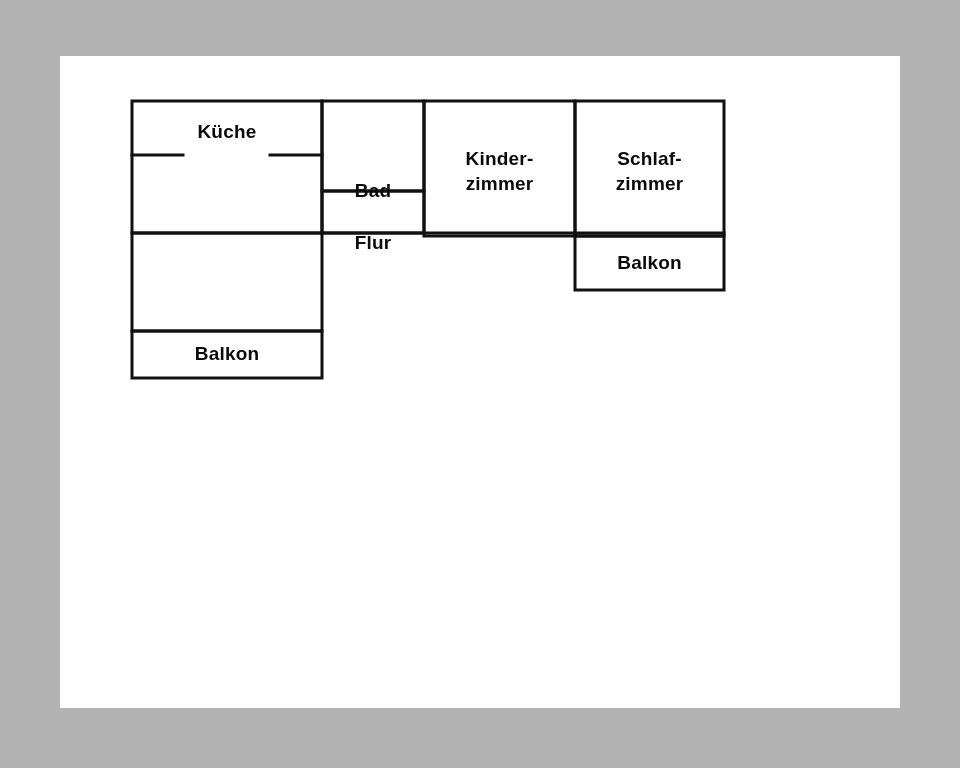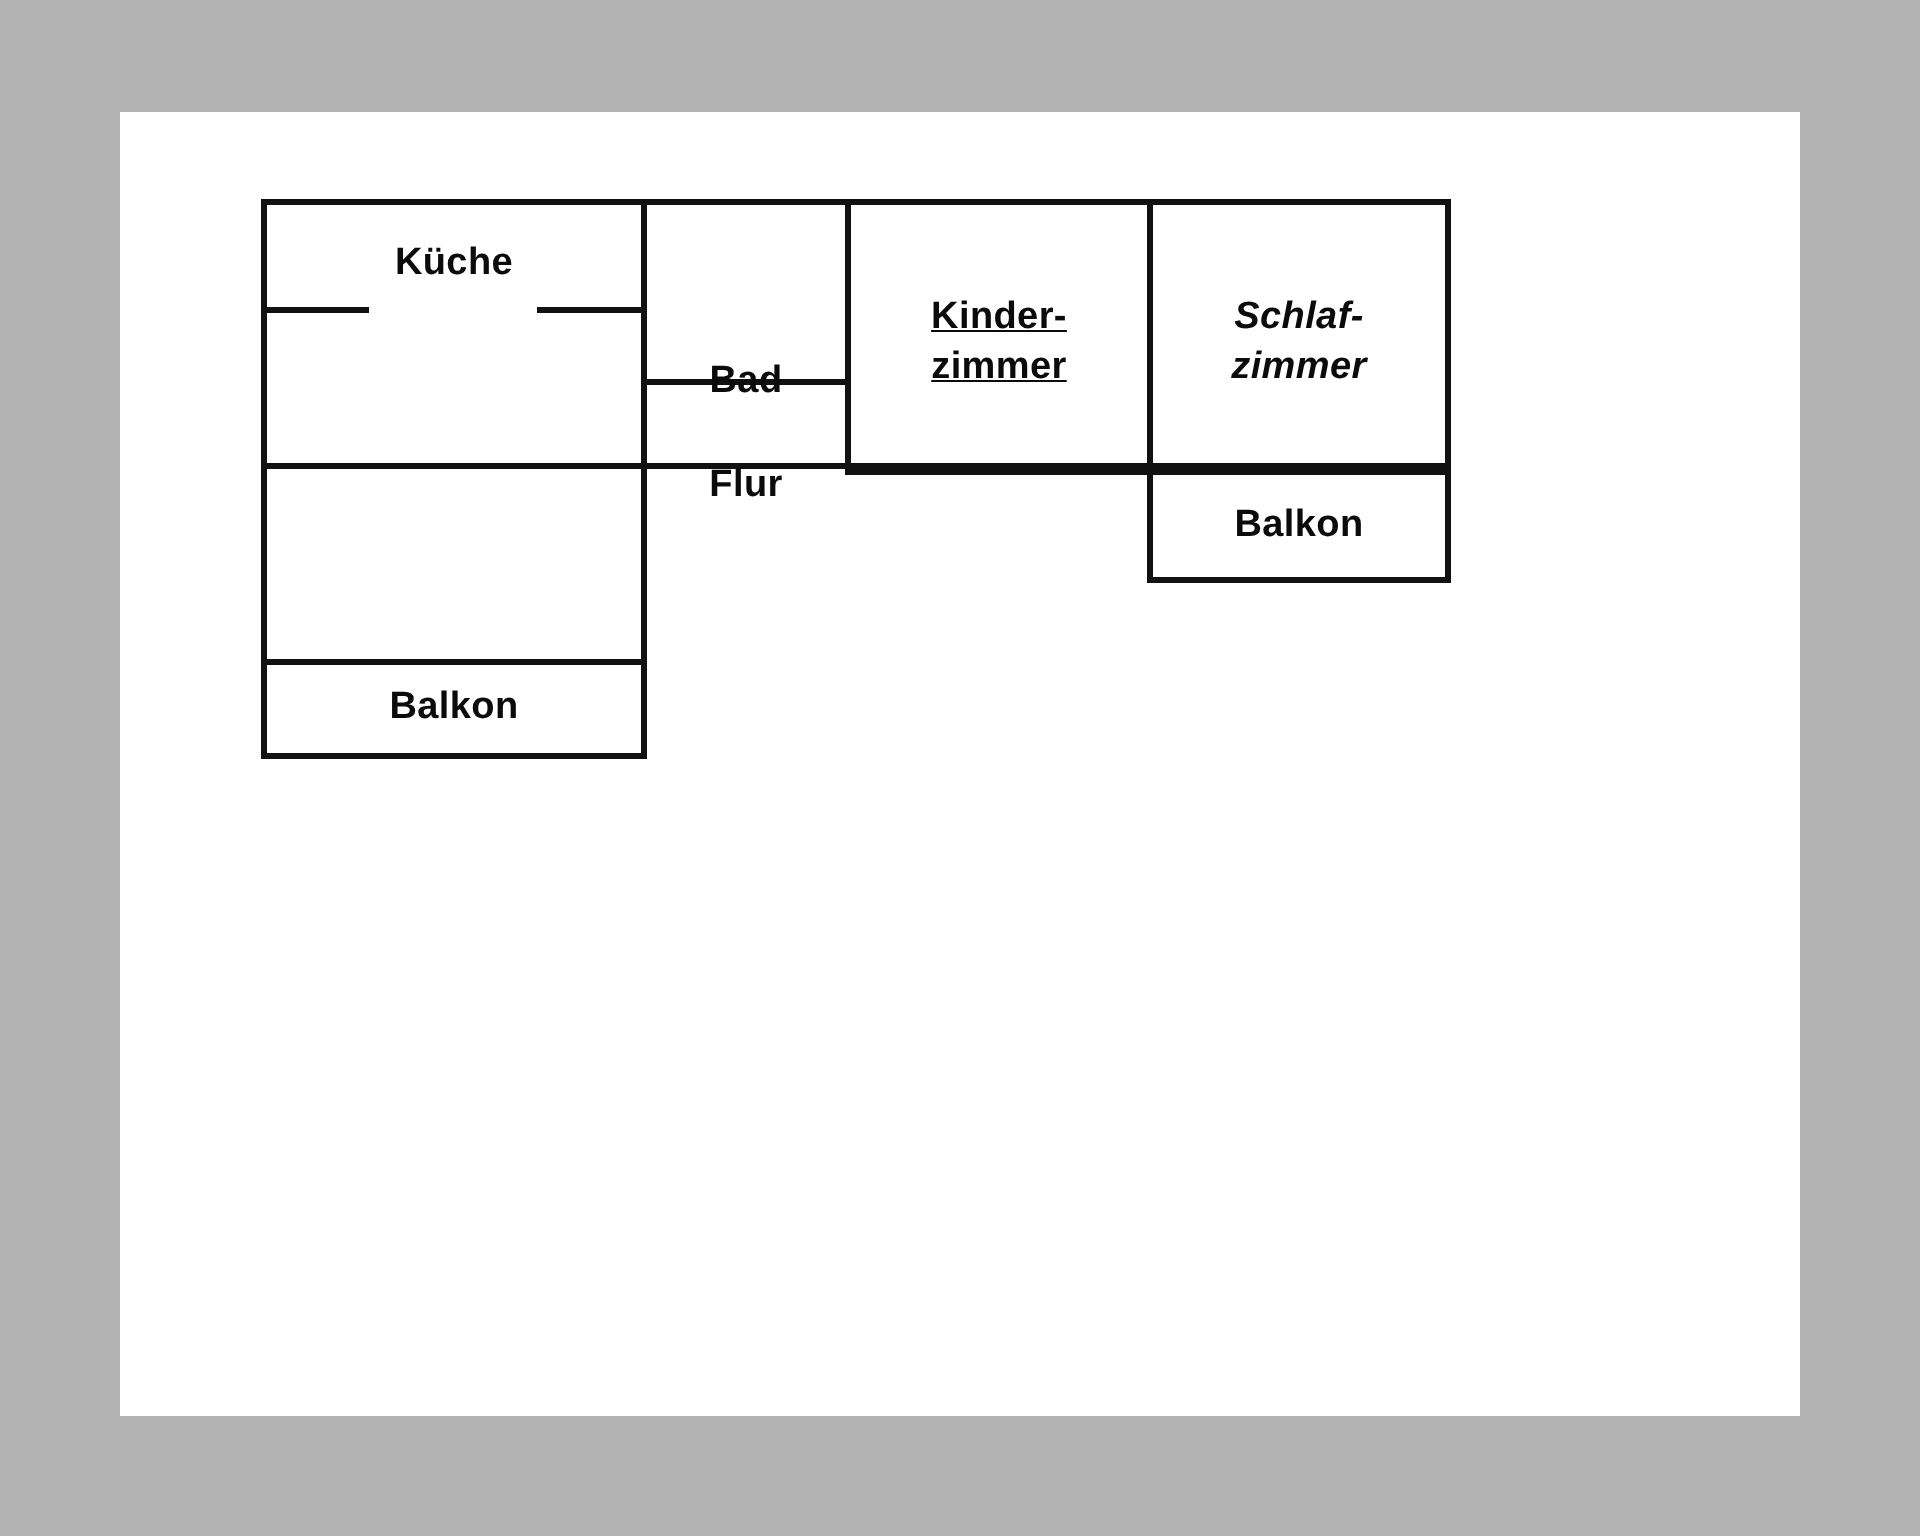"Kinder-" div.room-label { text-decoration: underline -> none }
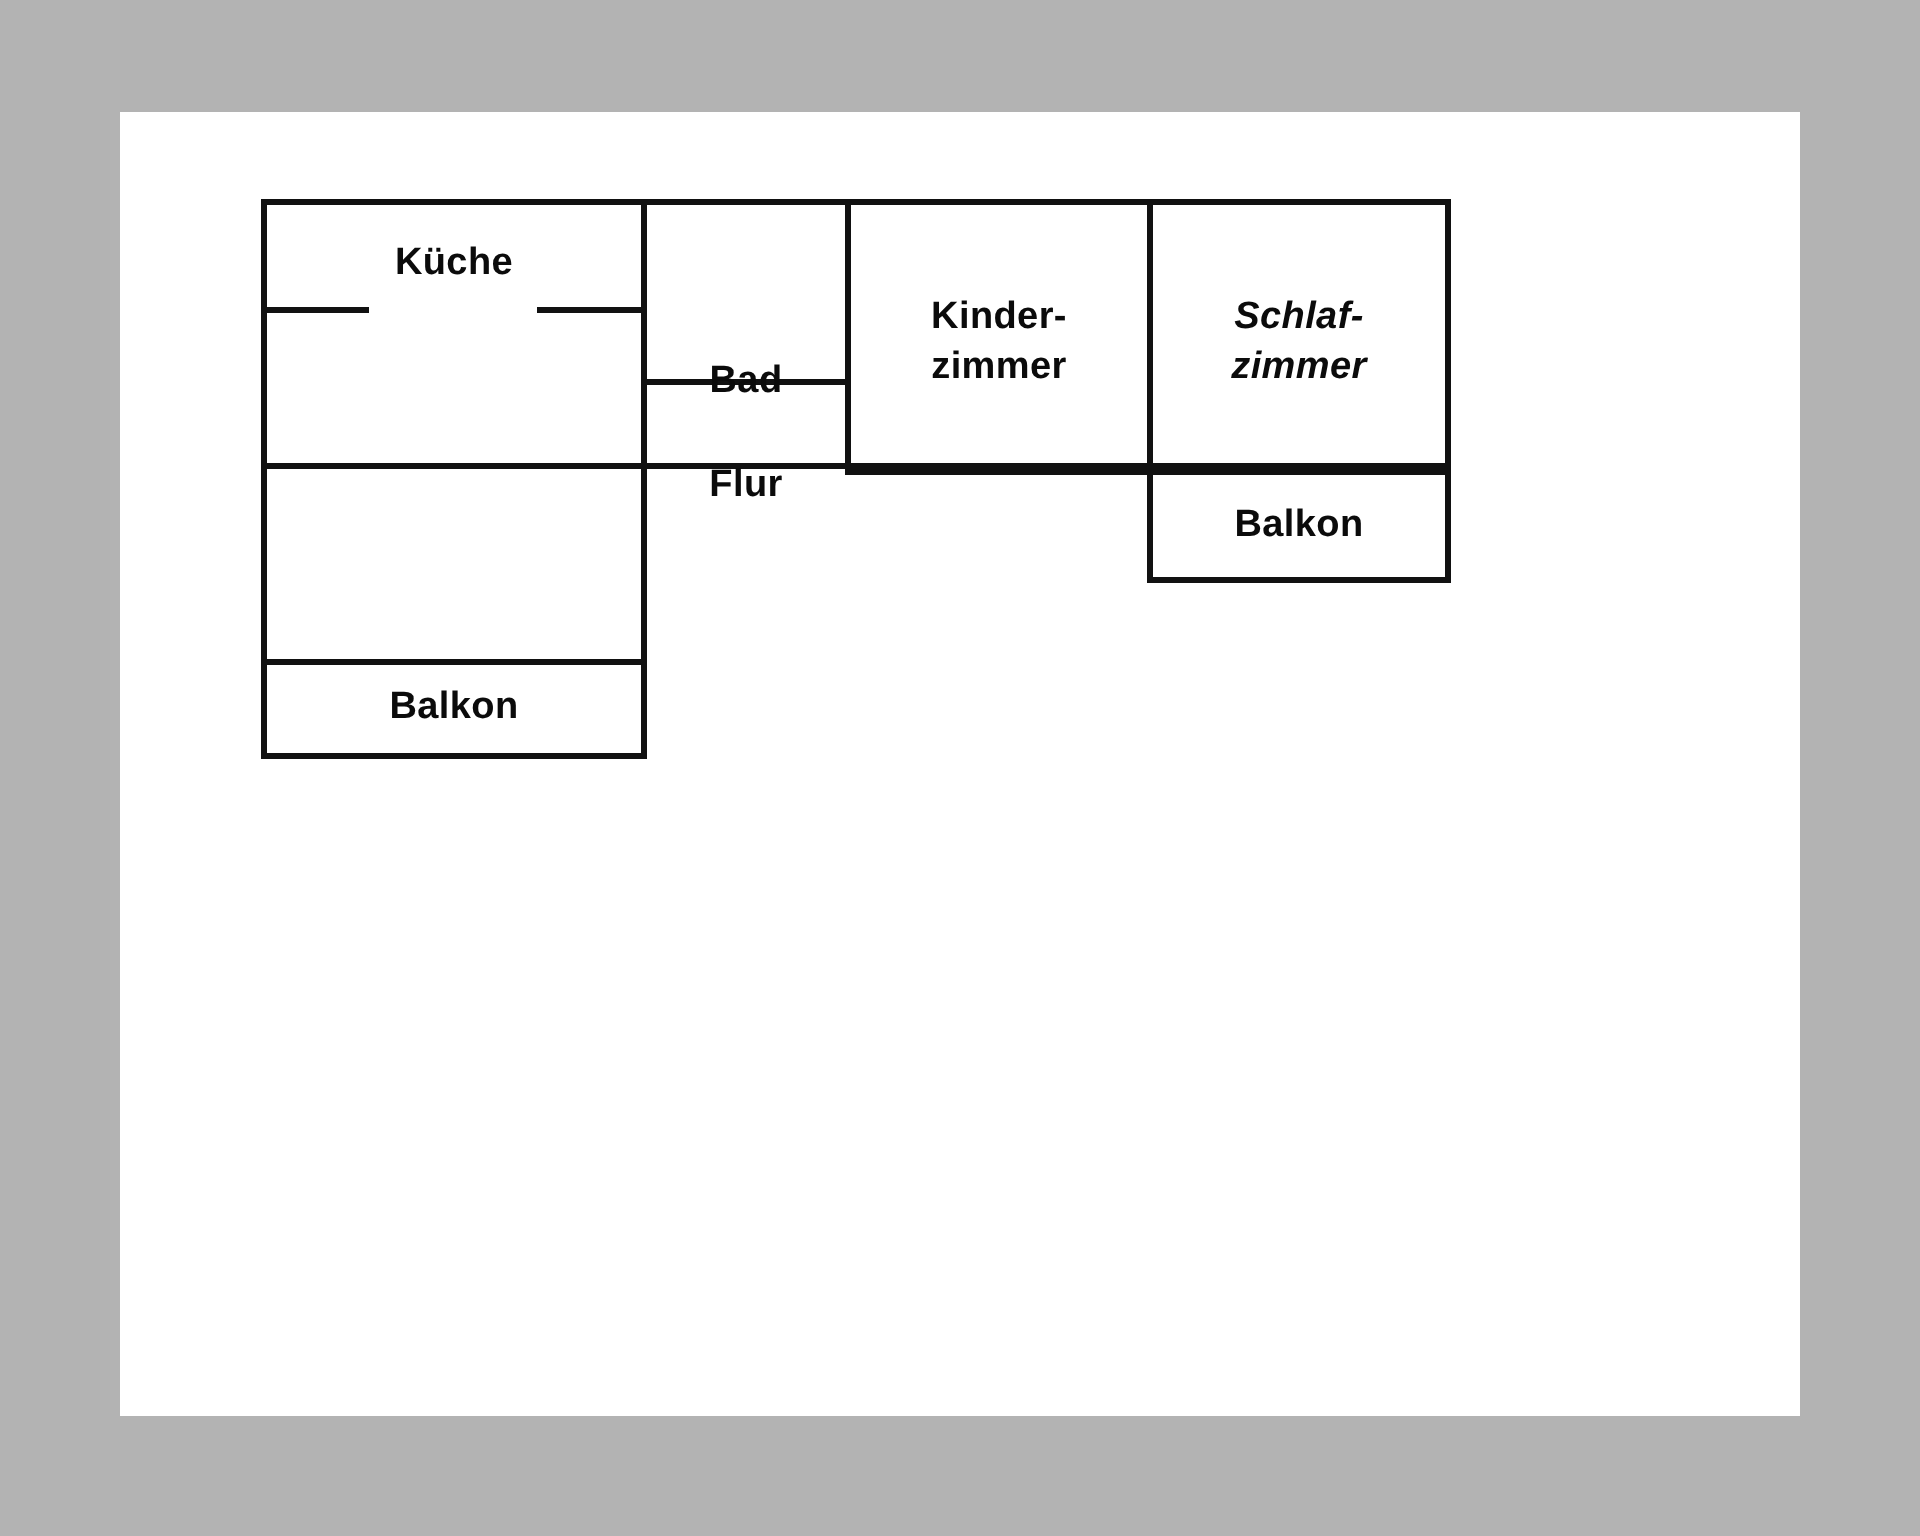"Schlaf-" div.room-label { font-style: italic -> none }
